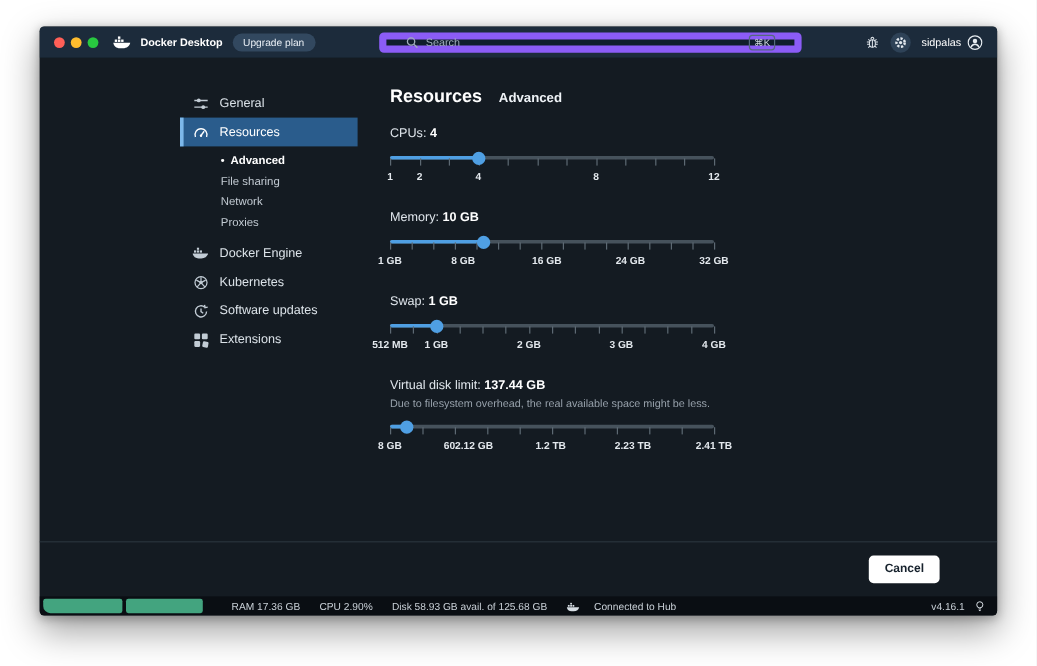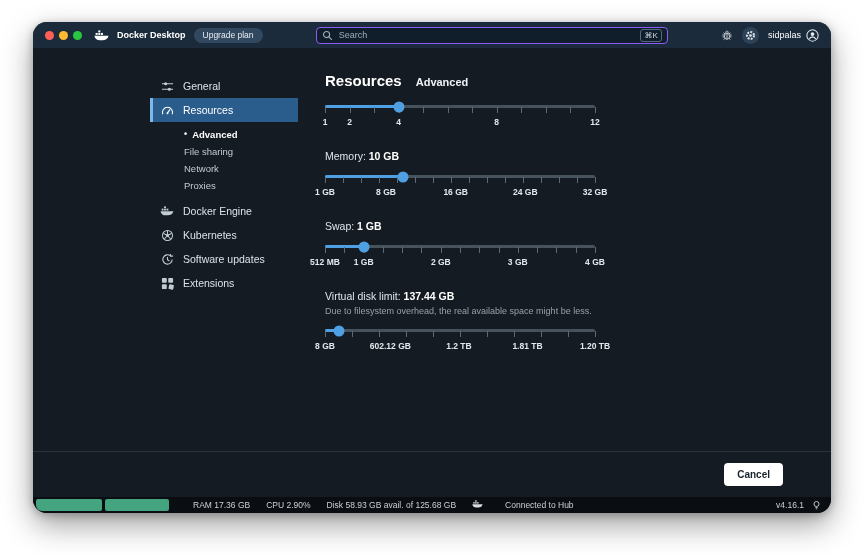"Docker Desktop" .window { border-radius: 14px -> 4px }
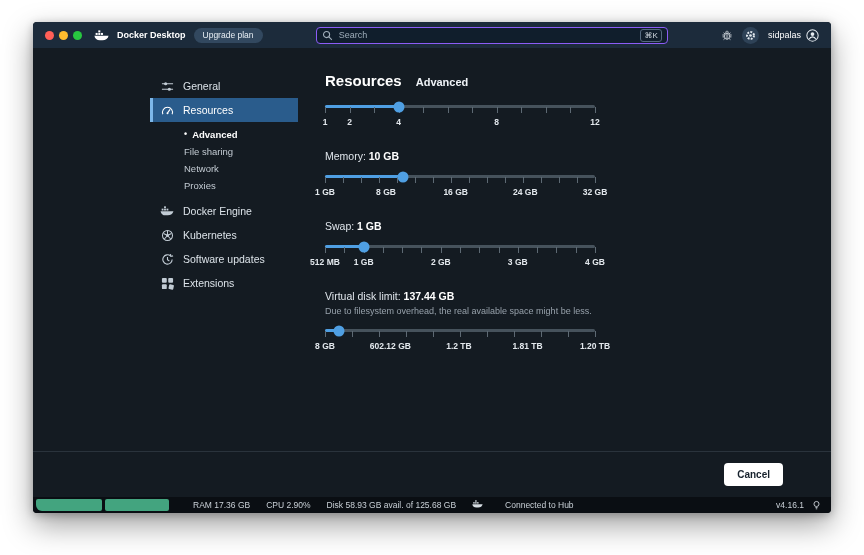"Search" .search { border: 1px solid #8b5cf6 -> 6px solid #8b5cf6; padding: 0 5px -> 0 16px }
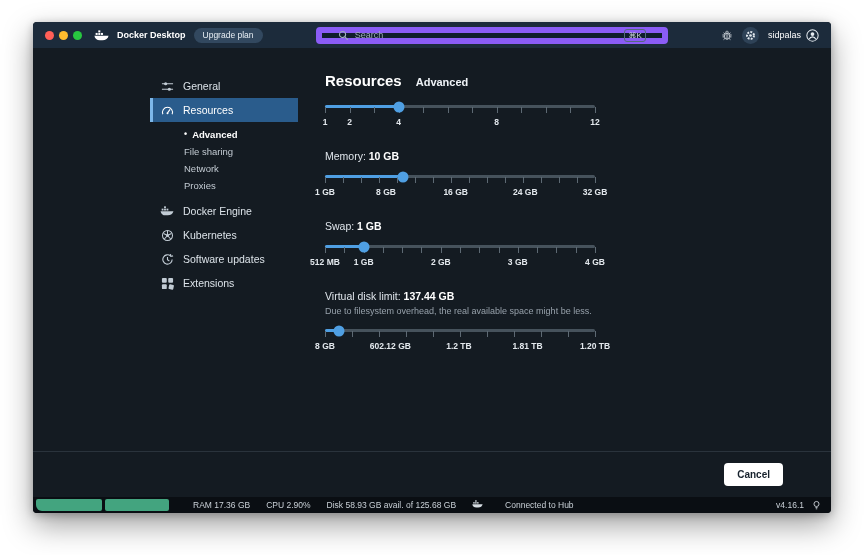"CPUs: 4" div.slabel { html: none -> <div>CPUs: <b>4</b></div> }
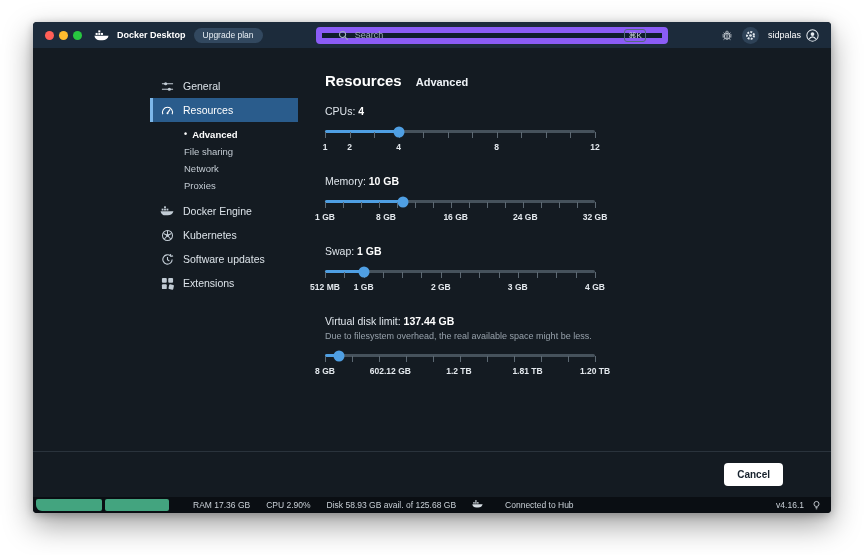"1.81 TB" span { text: 1.81 -> 2.23 }
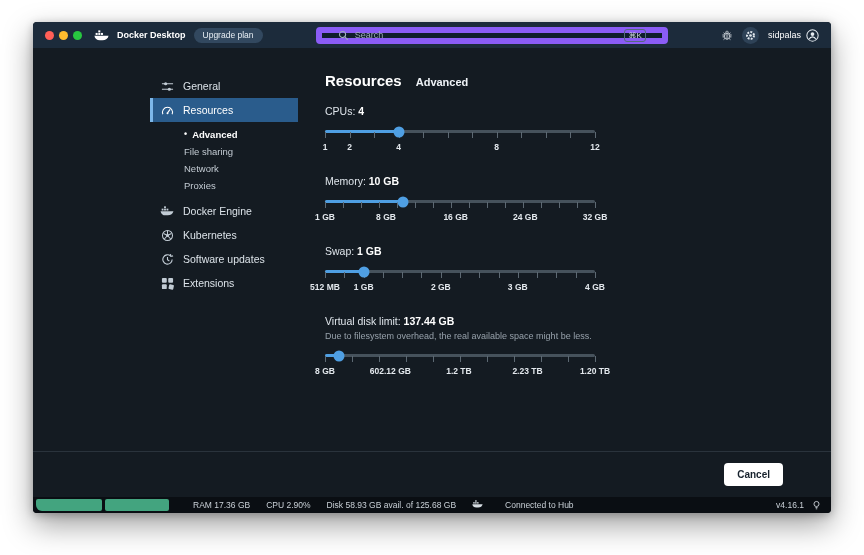"1.20 TB" span { text: 1.20 -> 2.41 }
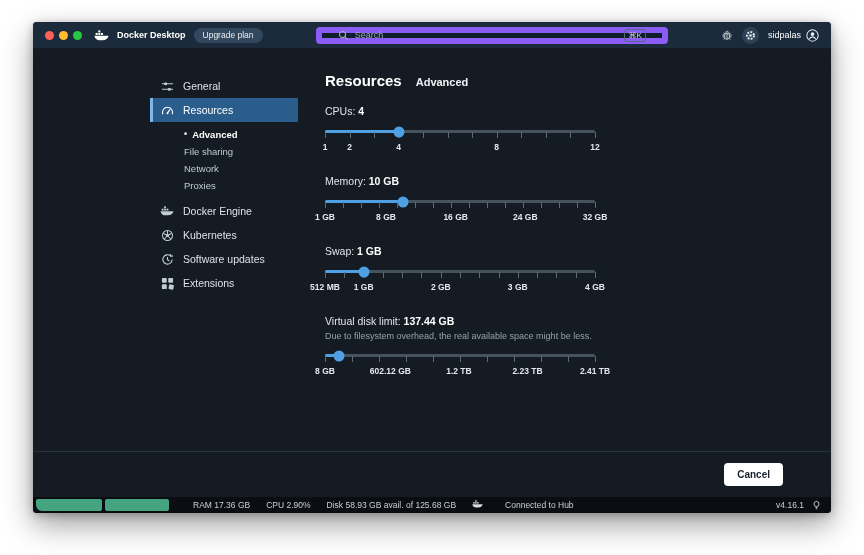"Connected to Hub" .sb-hub { align-items: flex-start -> flex-end; gap: 22px -> 12px }
